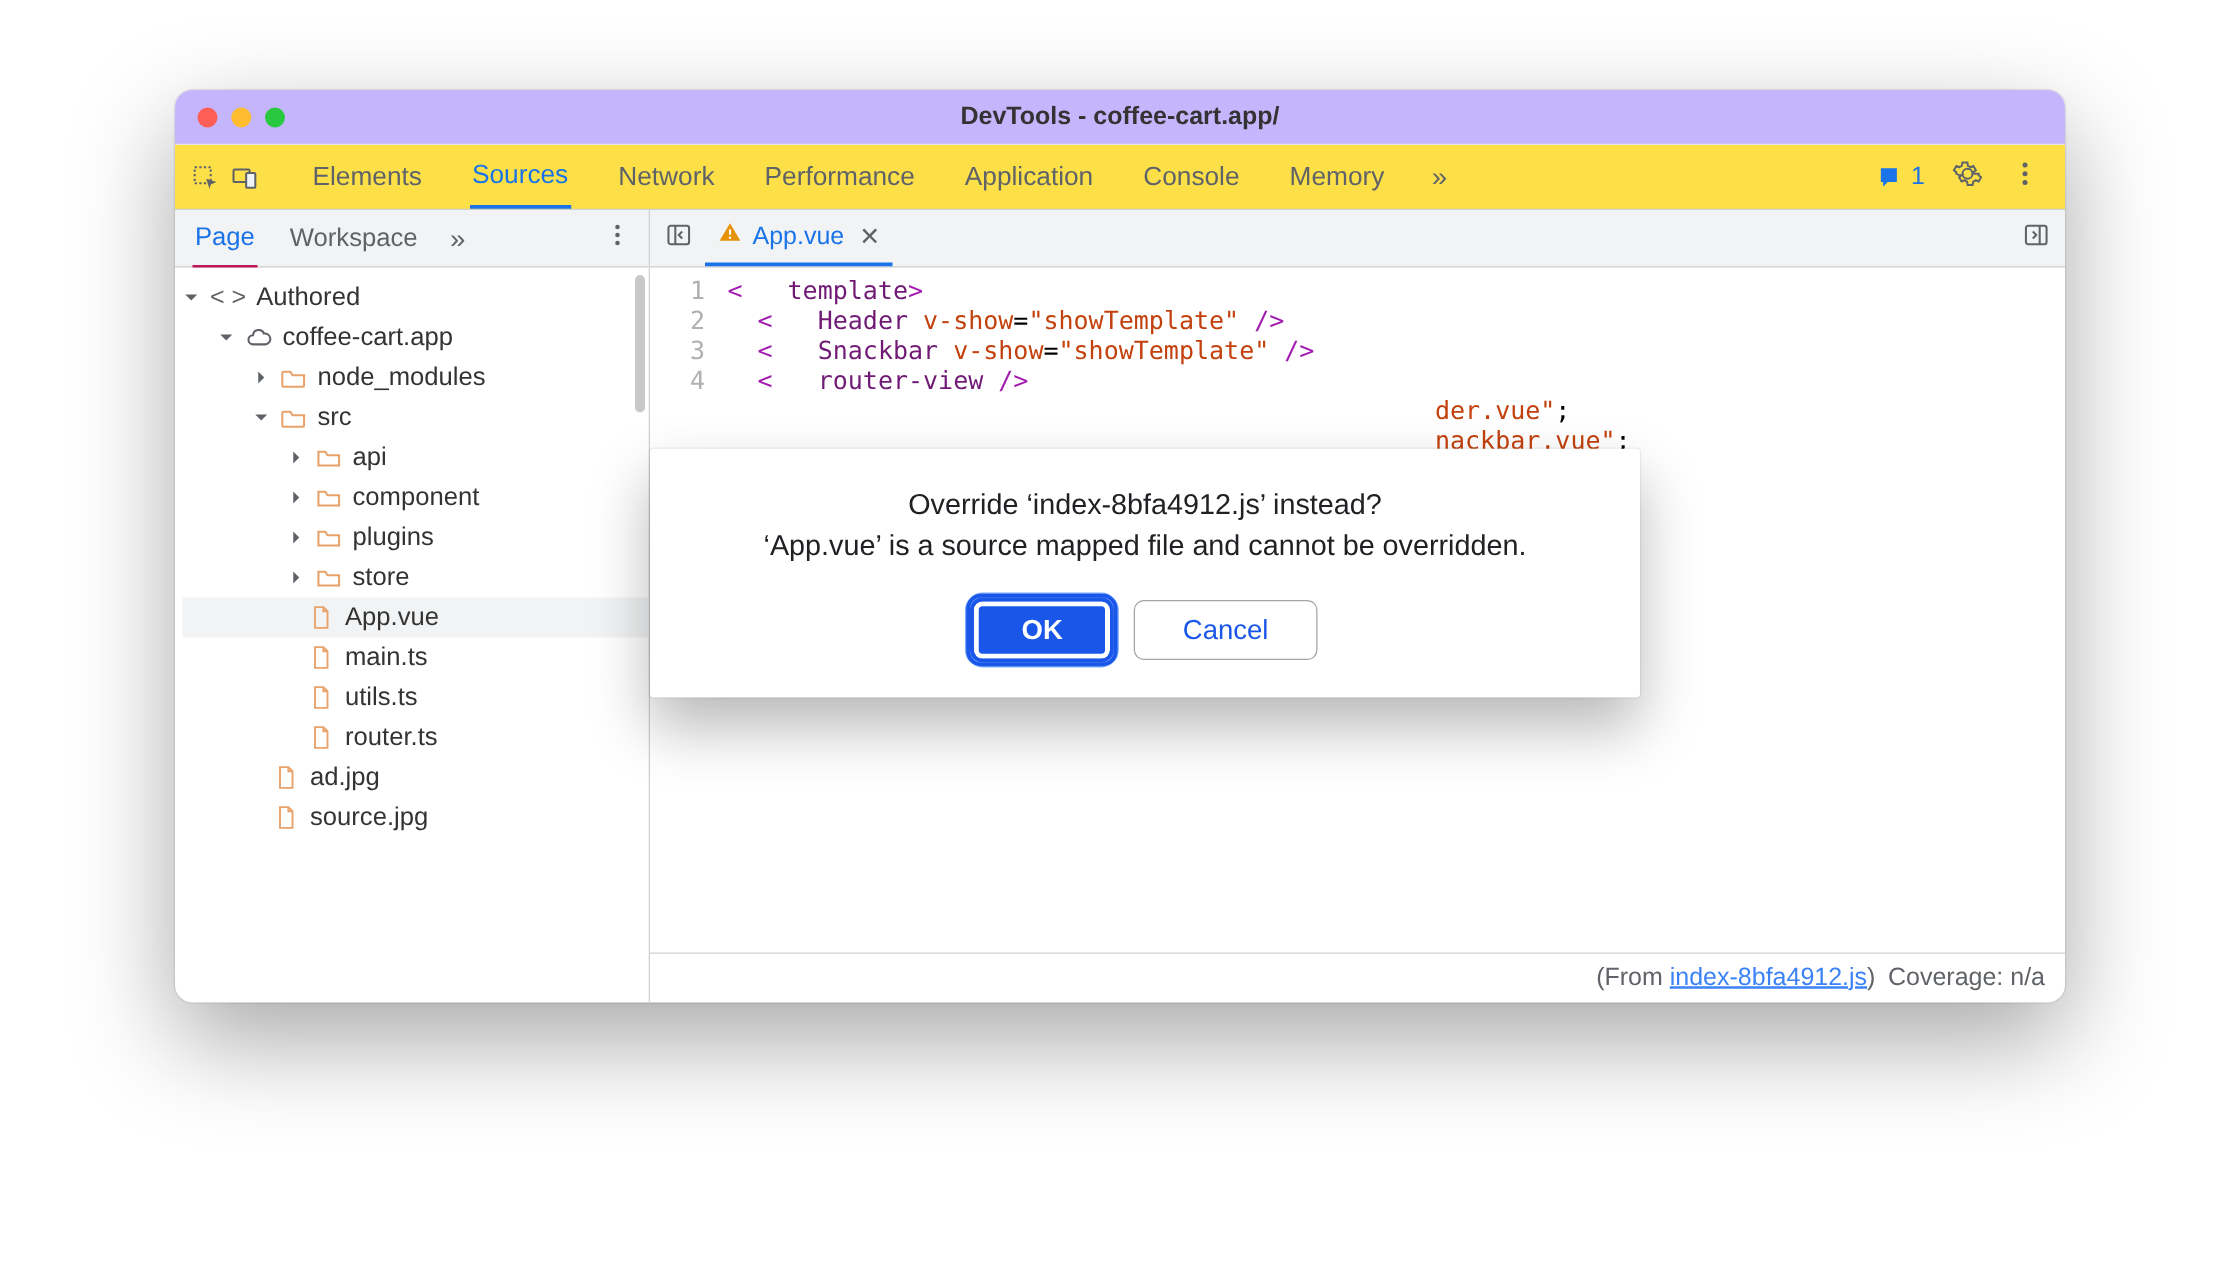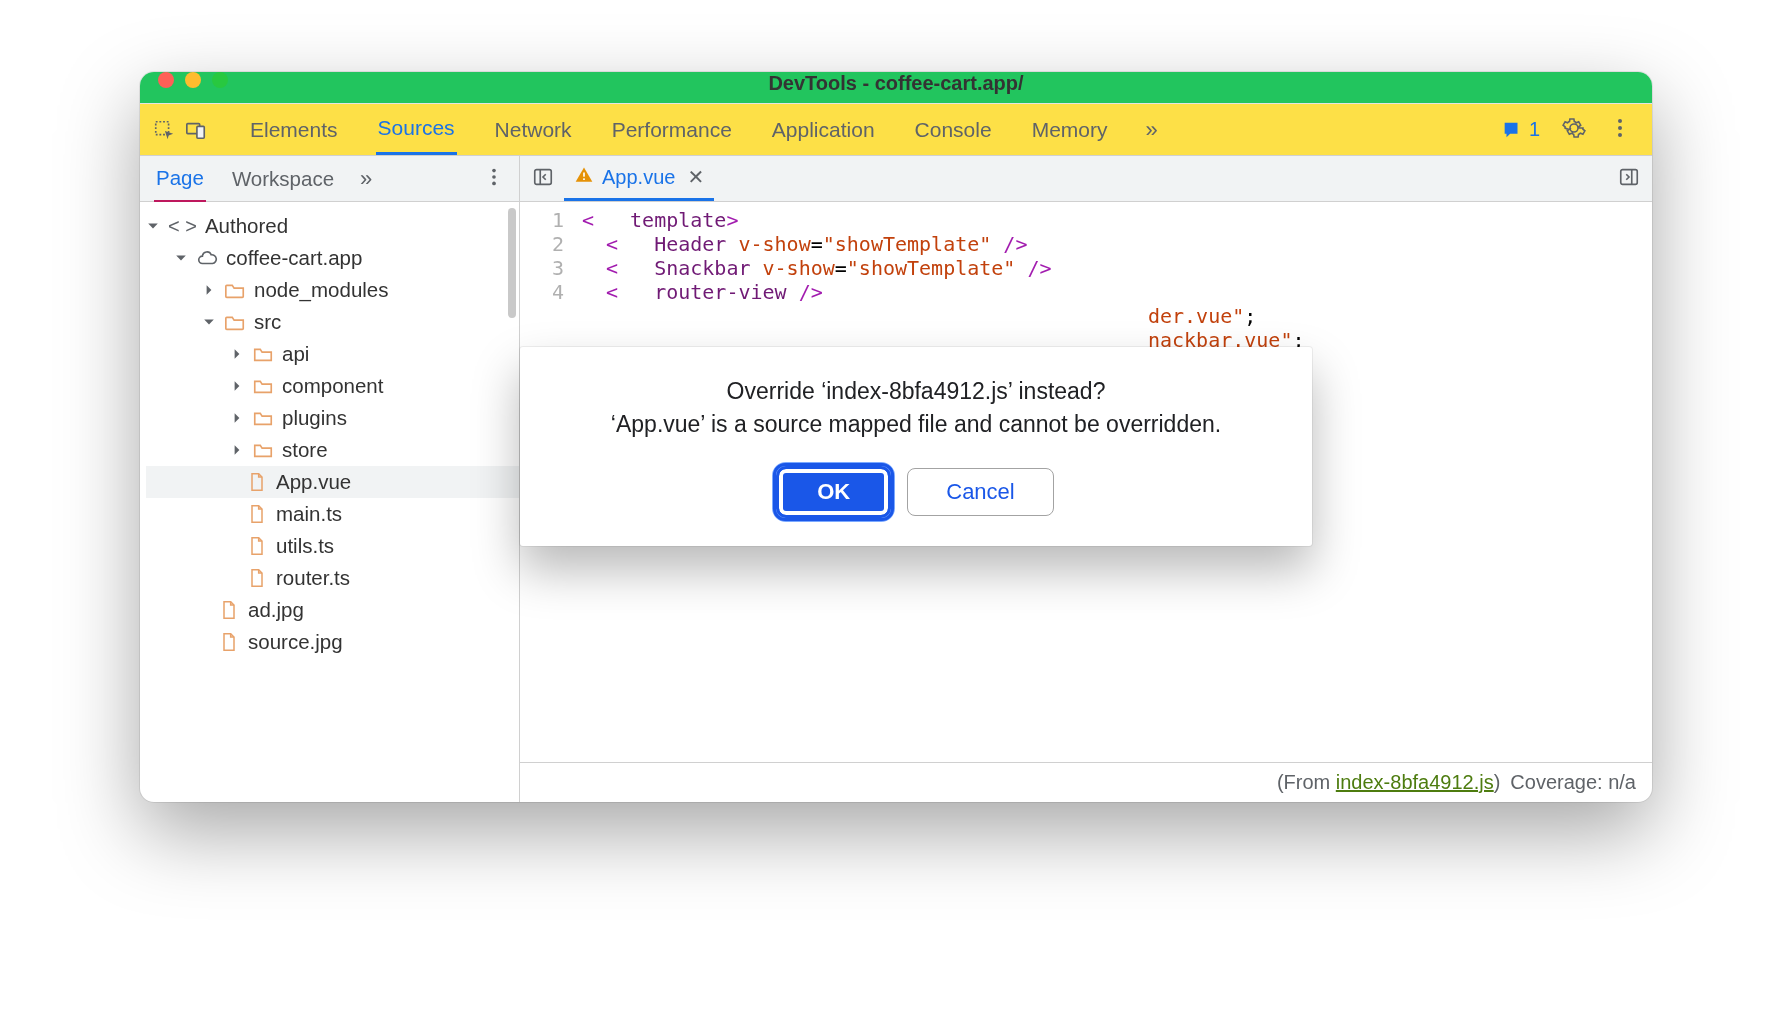"DevTools - coffee-cart.app/" .titlebar { align-items: flex-start -> center; background: #22c55e -> #c4b5fd; height: 32px -> 44px }
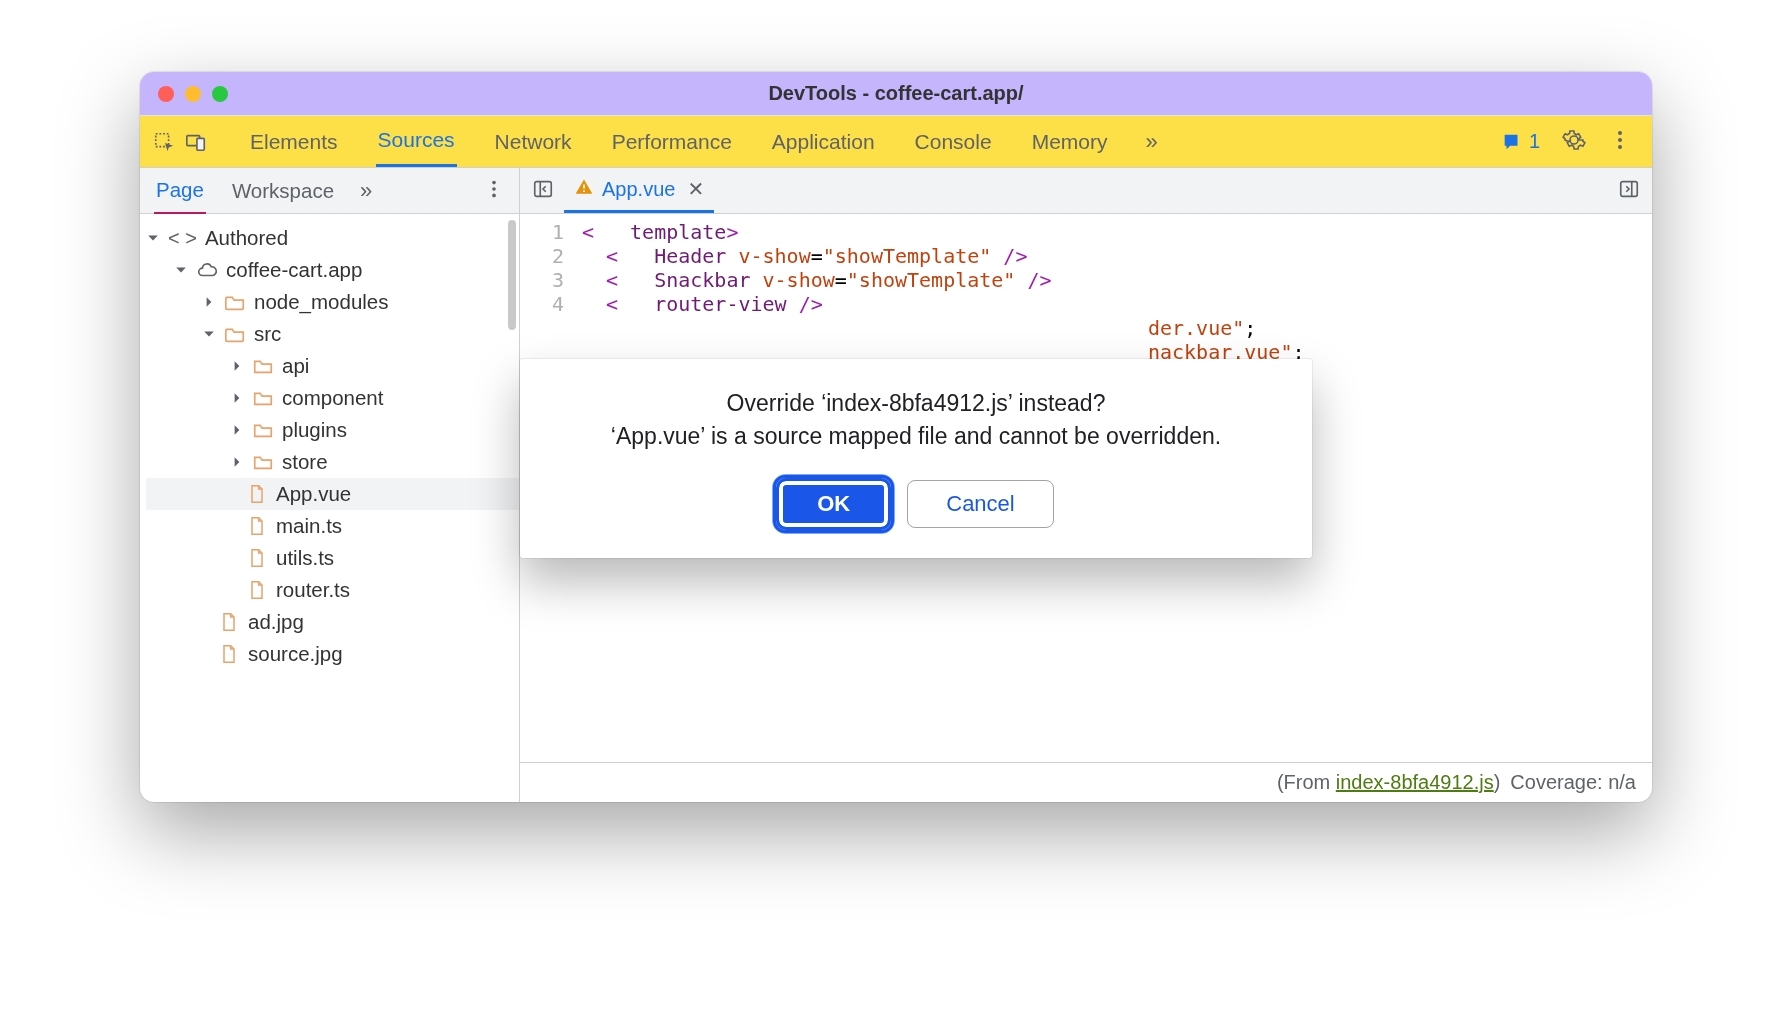"index-8bfa4912.js" .statusbar a { color: #4d7c0f -> #3b82f6 }
